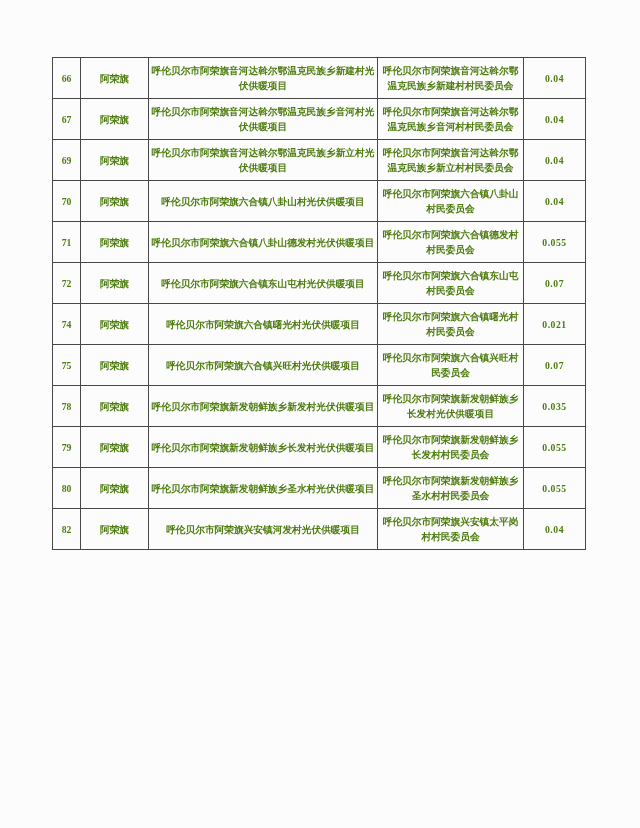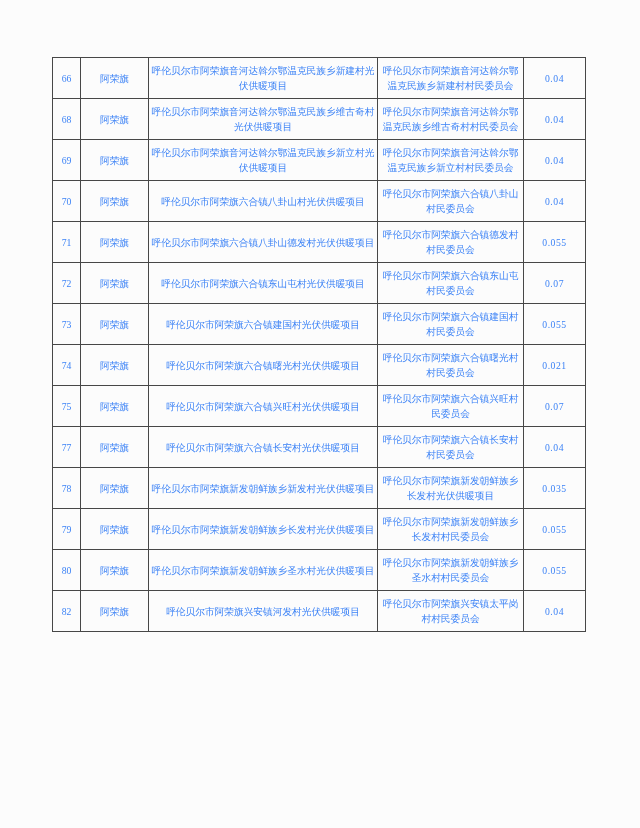"66" table.grid { color: #3b82f6 -> #4d7c0f; font-weight: none -> bold }
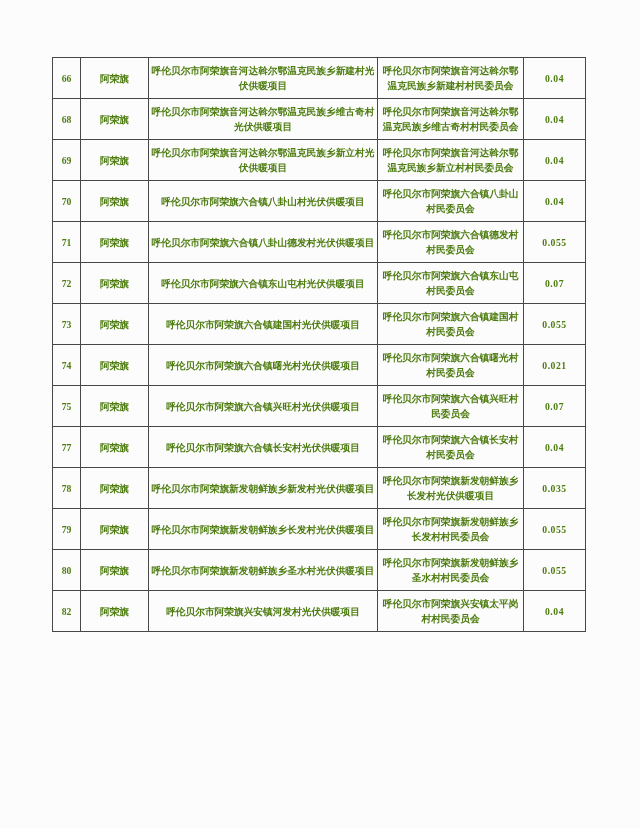"67" tr.row { html: none -> <tr> <td>67</td> <td>阿荣旗</td> <td>呼伦贝尔市阿荣旗音河达斡尔鄂温克民族乡音河村光伏供暖项目</td> <td>呼伦贝尔市阿荣旗音河达斡尔鄂温克民族乡音河村村民委员会</td> <td>0.04</td> </tr> }
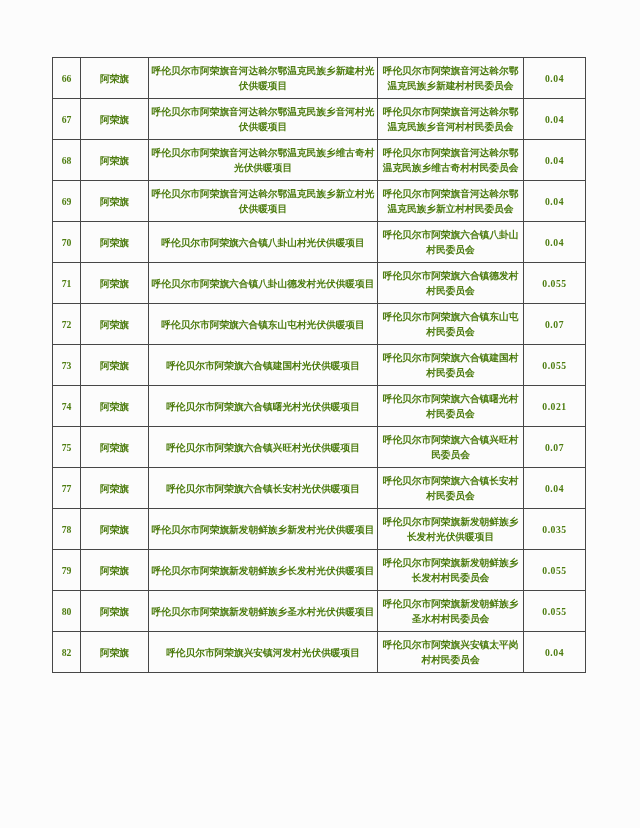"68" tr.row { html: <tr> <td>68</td> <td>阿荣旗</td> <td>呼伦贝尔市阿荣旗音河达斡尔鄂温克民族乡维古奇村光伏供暖项目</td> <td>呼伦贝尔市阿荣旗音河达斡尔鄂温克民族乡维古奇村村民委员会</td> <td>0.04</td> </tr> -> none }
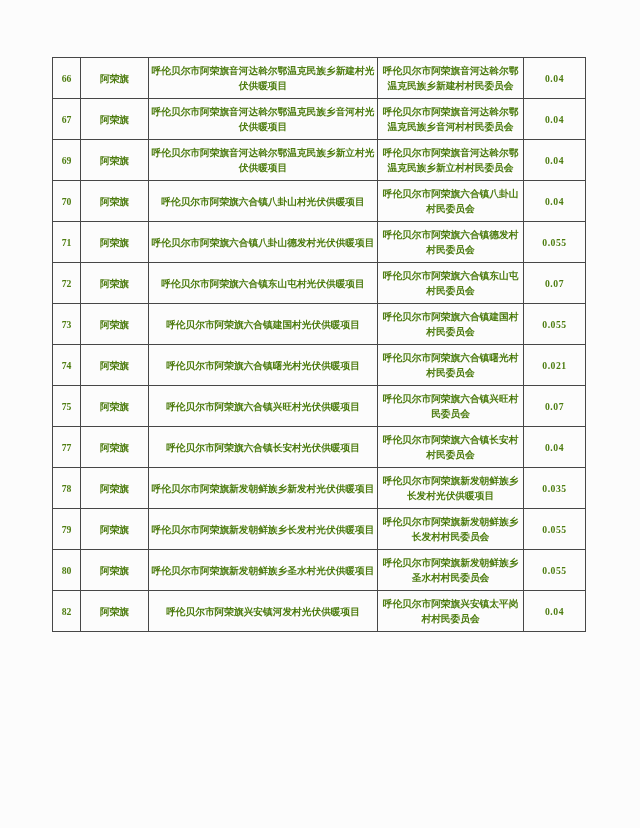"73" tr.row { html: <tr> <td>73</td> <td>阿荣旗</td> <td>呼伦贝尔市阿荣旗六合镇建国村光伏供暖项目</td> <td>呼伦贝尔市阿荣旗六合镇建国村村民委员会</td> <td>0.055</td> </tr> -> none }
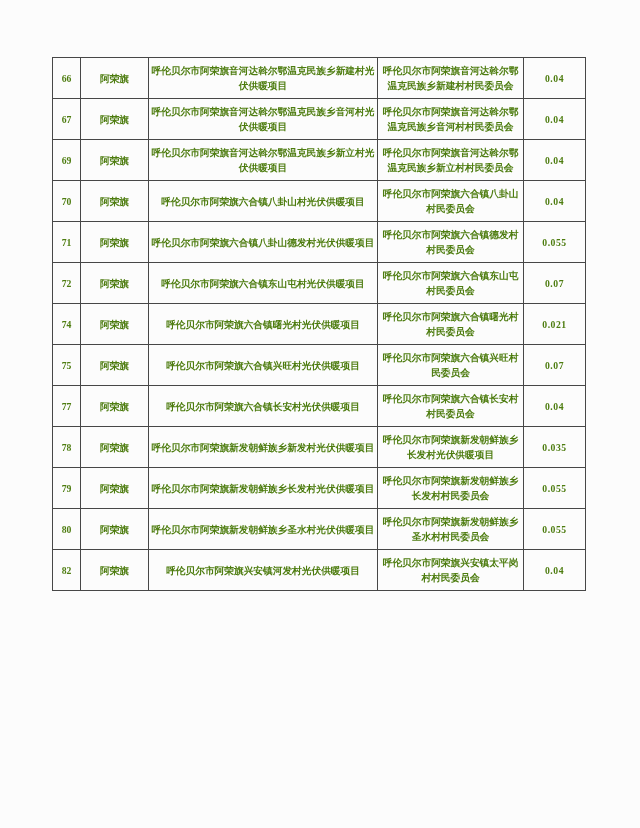"77" tr.row { html: <tr> <td>77</td> <td>阿荣旗</td> <td>呼伦贝尔市阿荣旗六合镇长安村光伏供暖项目</td> <td>呼伦贝尔市阿荣旗六合镇长安村村民委员会</td> <td>0.04</td> </tr> -> none }
